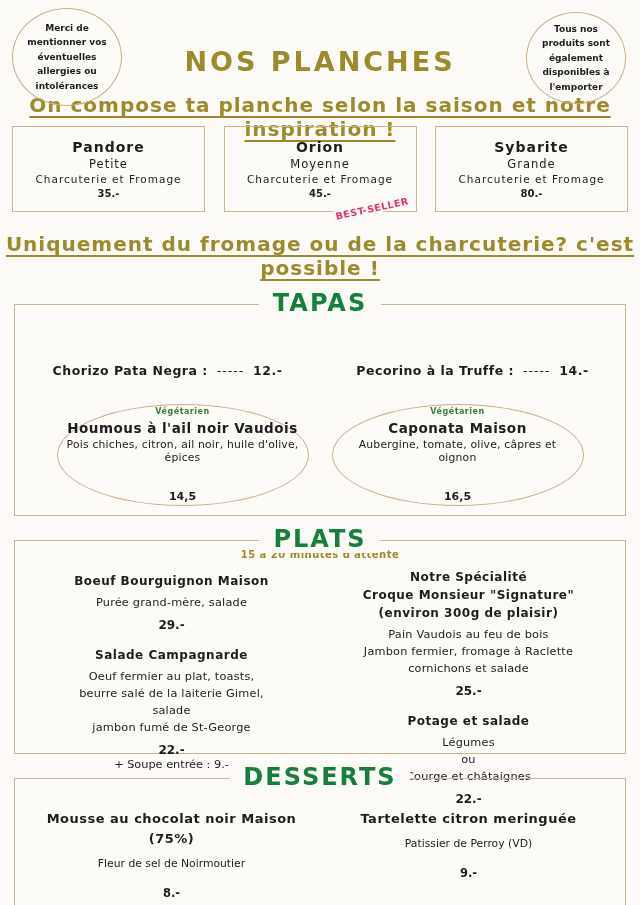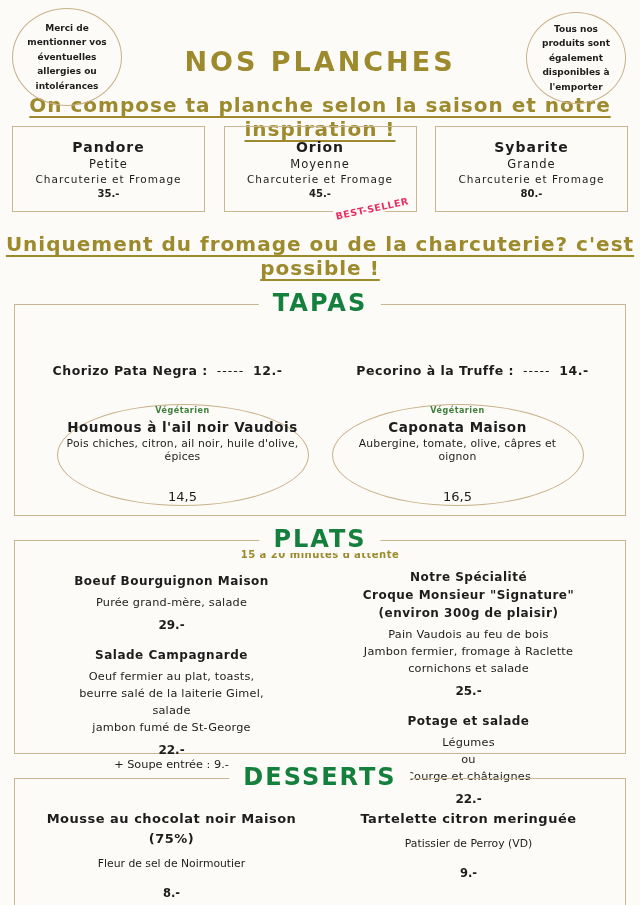"14,5" .oval-price { font-size: 13px -> 11px; font-weight: normal -> bold }
